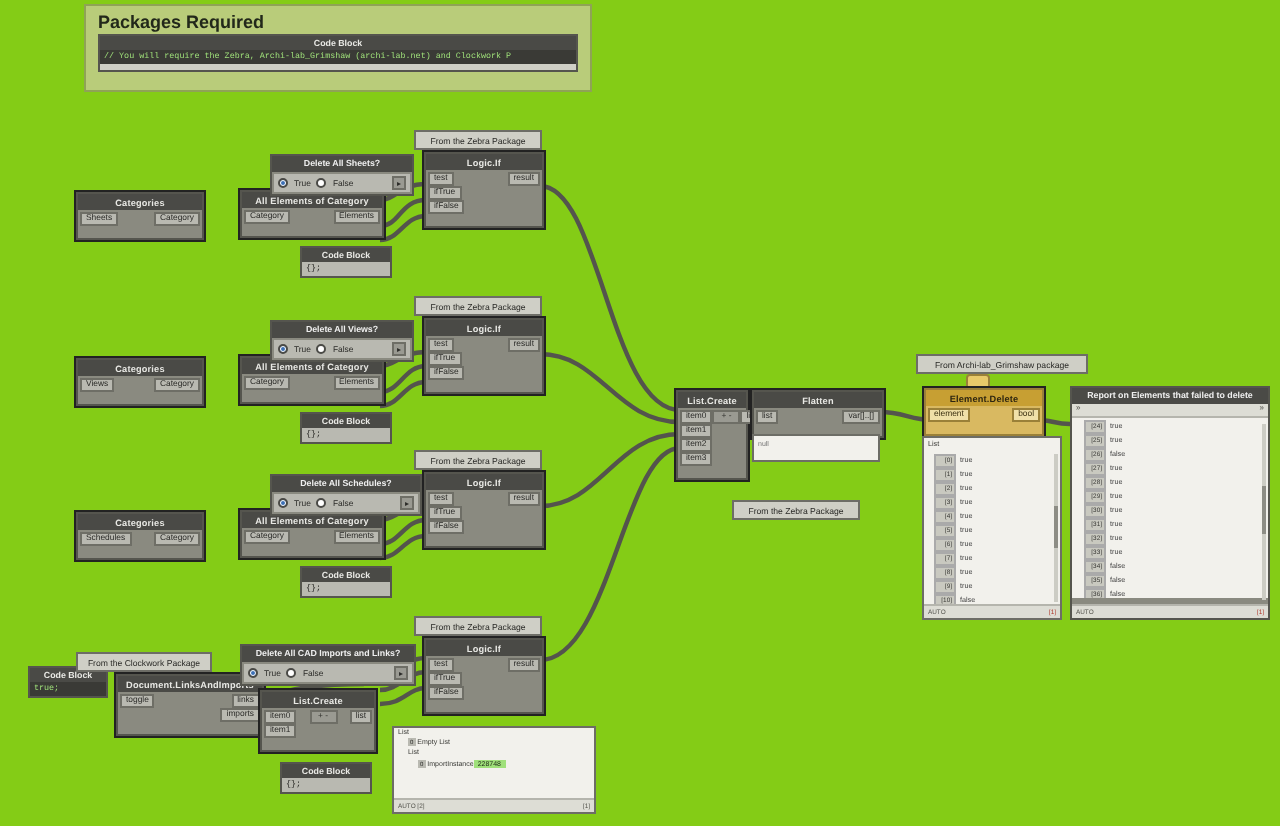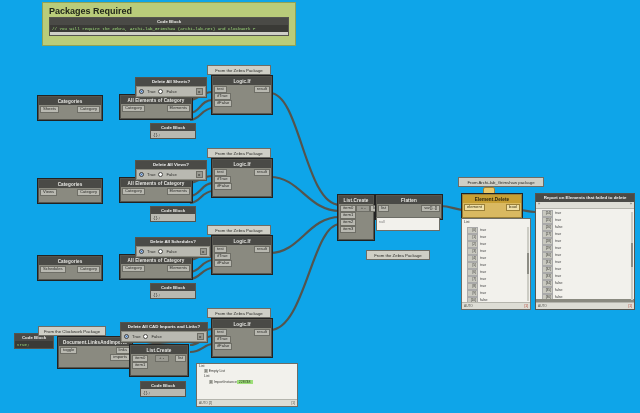"Packages Required" #canvas { background: #0ea5e9 -> #84cc16 }
